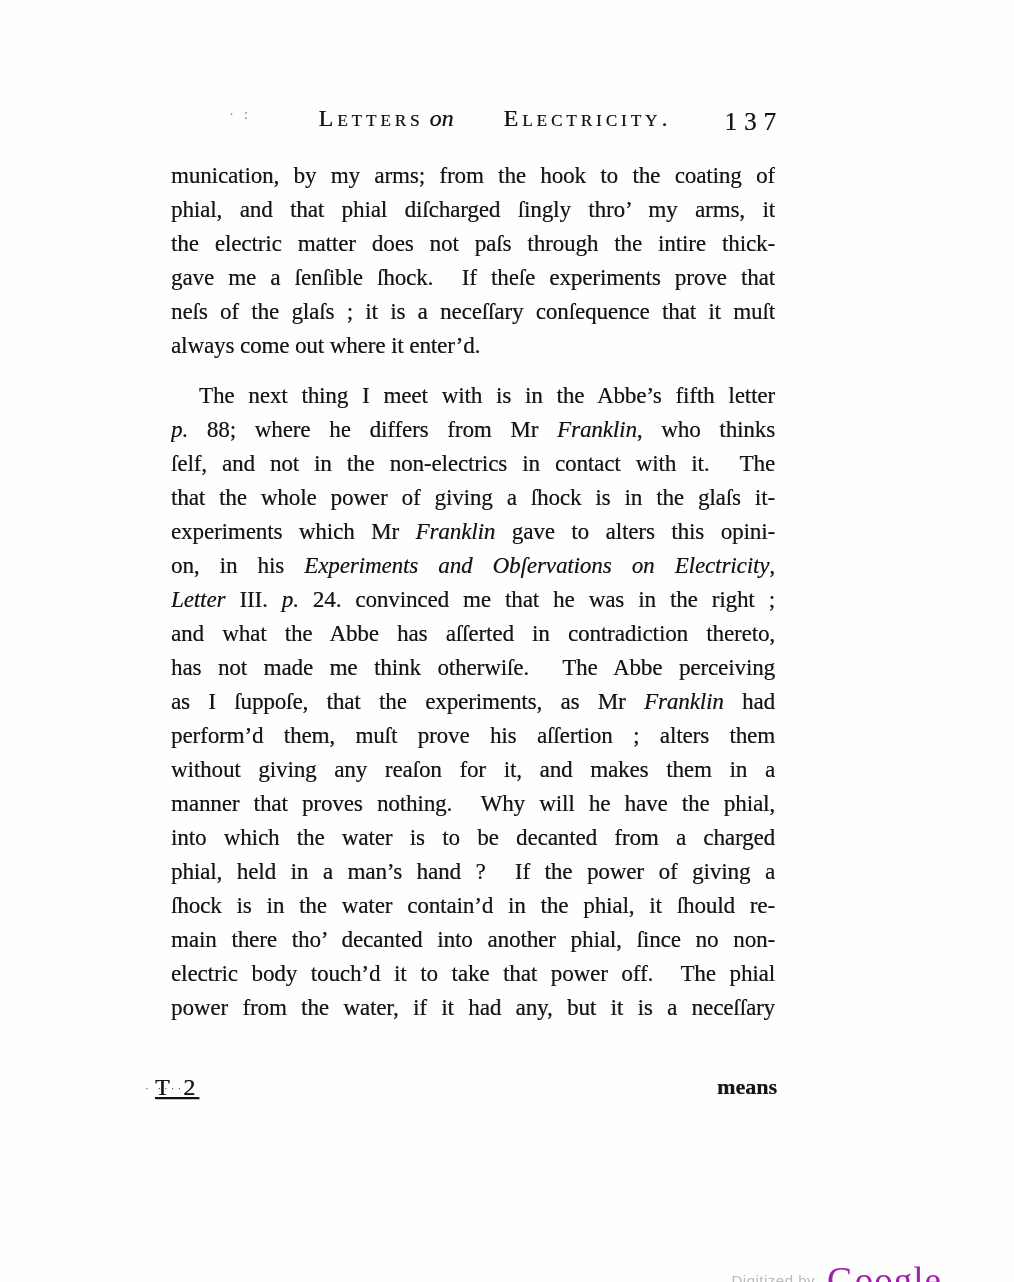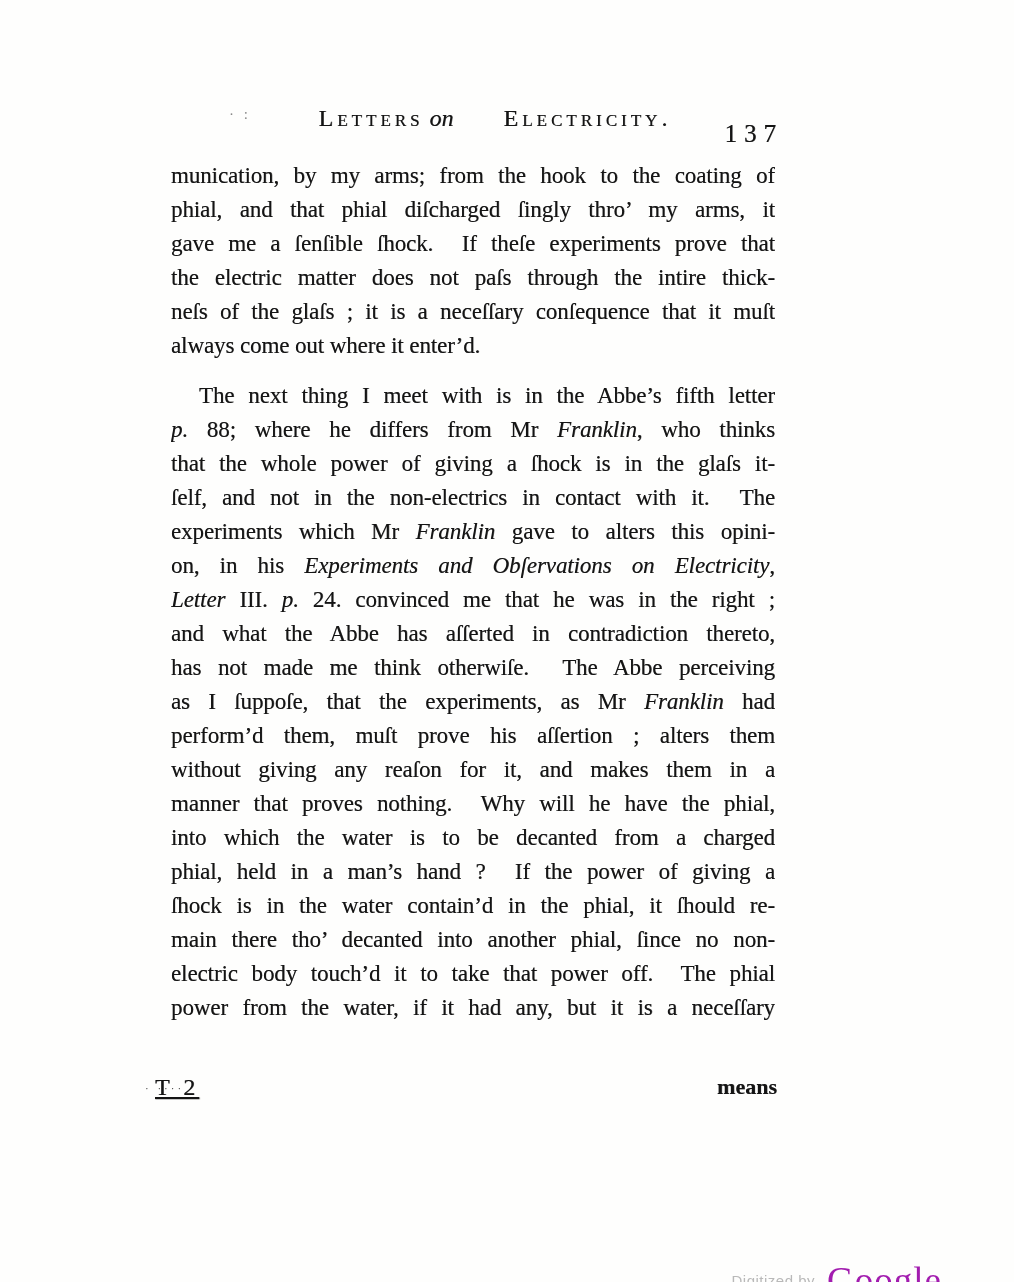"137" .page-number { top: 16px -> 4px }
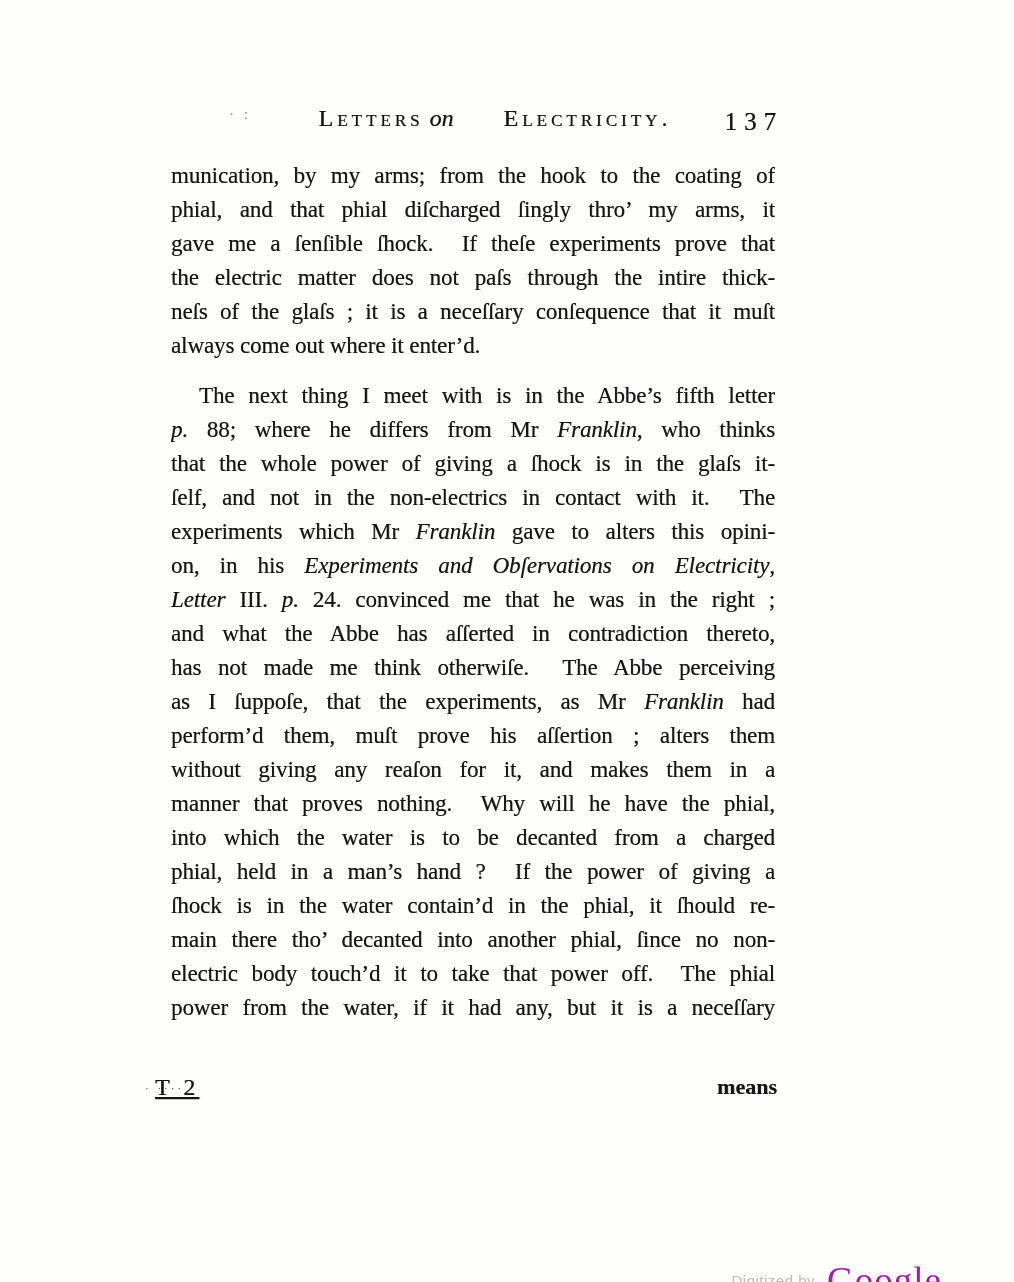"gave me a ſenſible ſhock." div.line { order: before "the electric matter does not" -> after "the electric matter does not" }
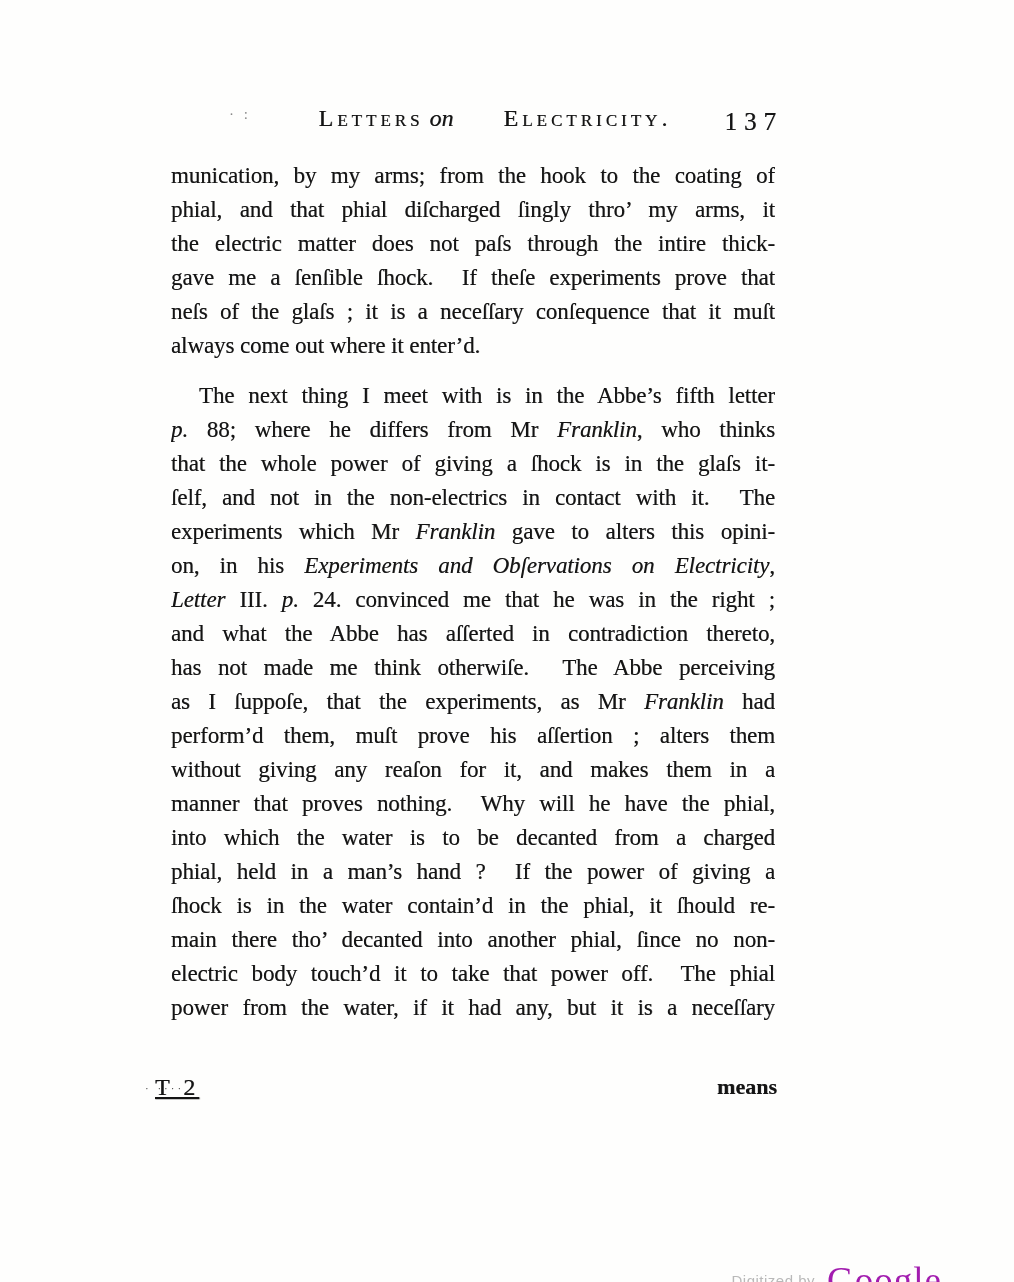"that the whole power of" div.line { order: before "ſelf, and not in the" -> after "ſelf, and not in the" }
